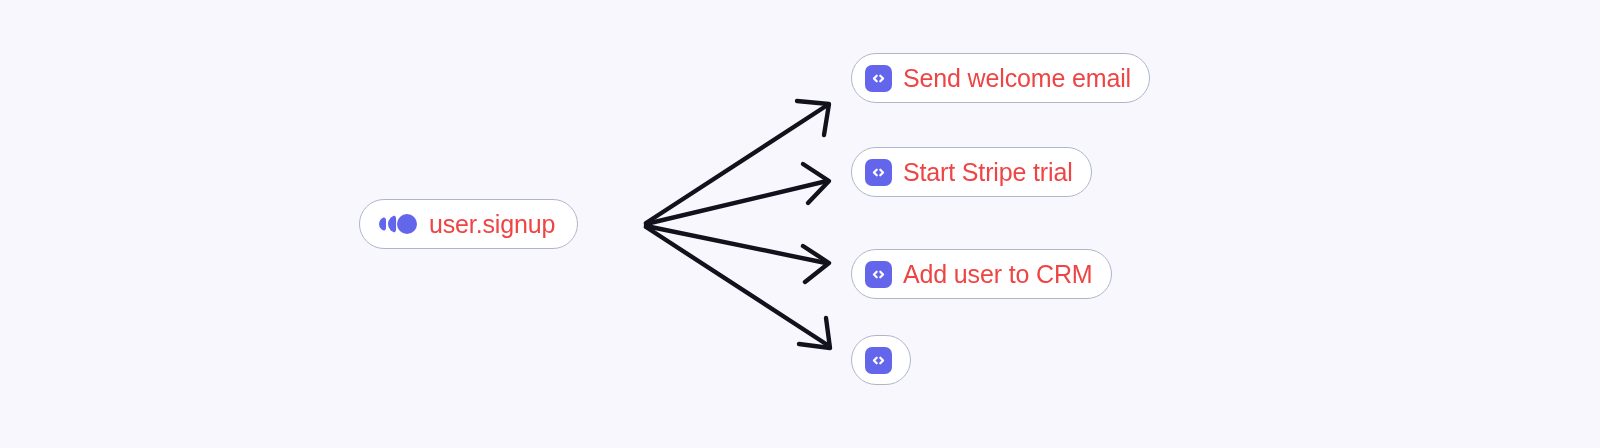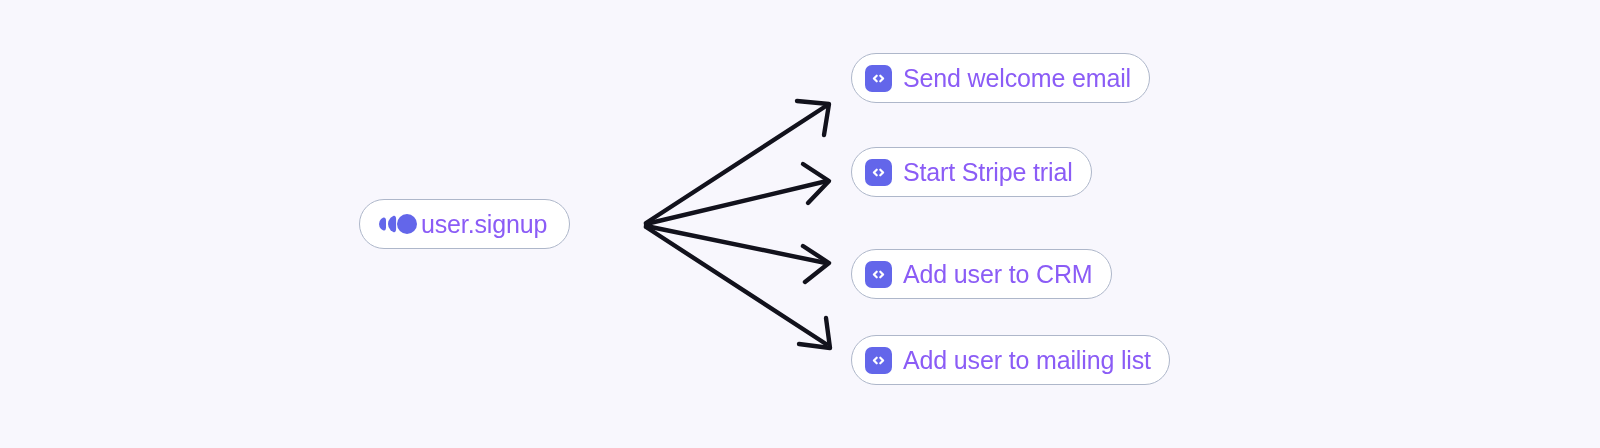"Send welcome email" .node-label { color: #8b5cf6 -> #ef4444 }
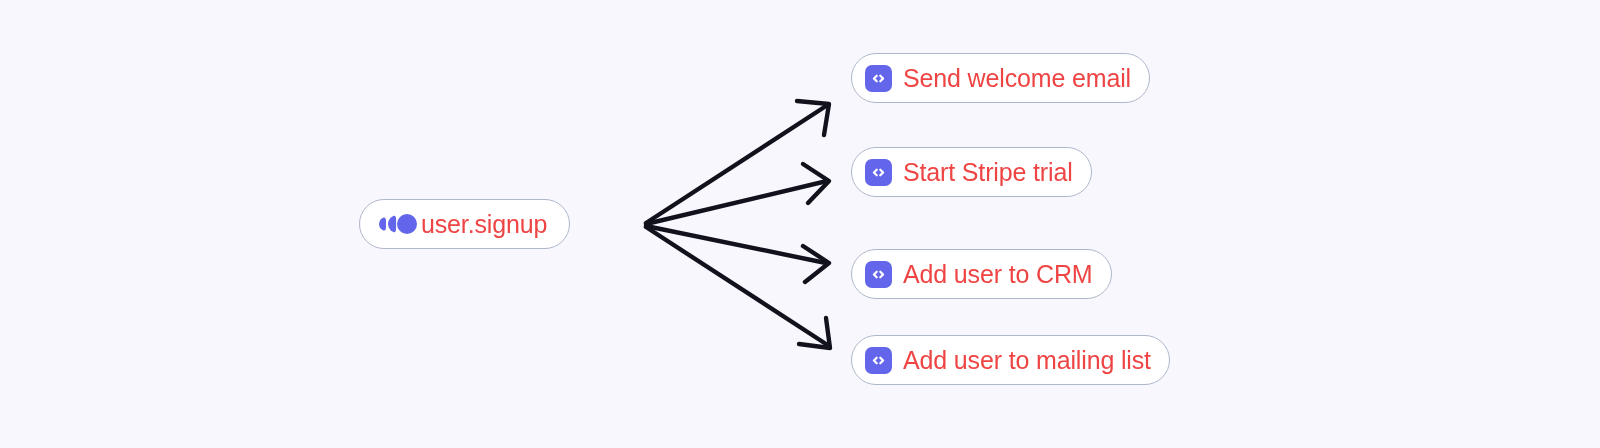"user.signup" .node.trigger .node-label { margin-left: 4px -> 12px }
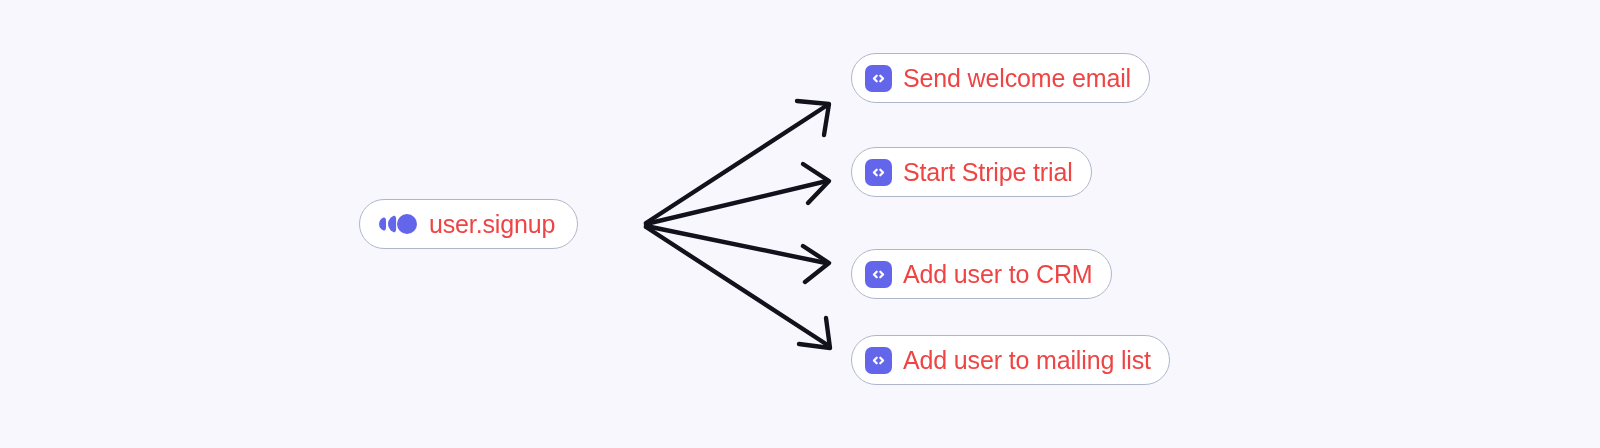"Add user to mailing list" span.node-label { html: <span>Add user to mailing list</span> -> none }
